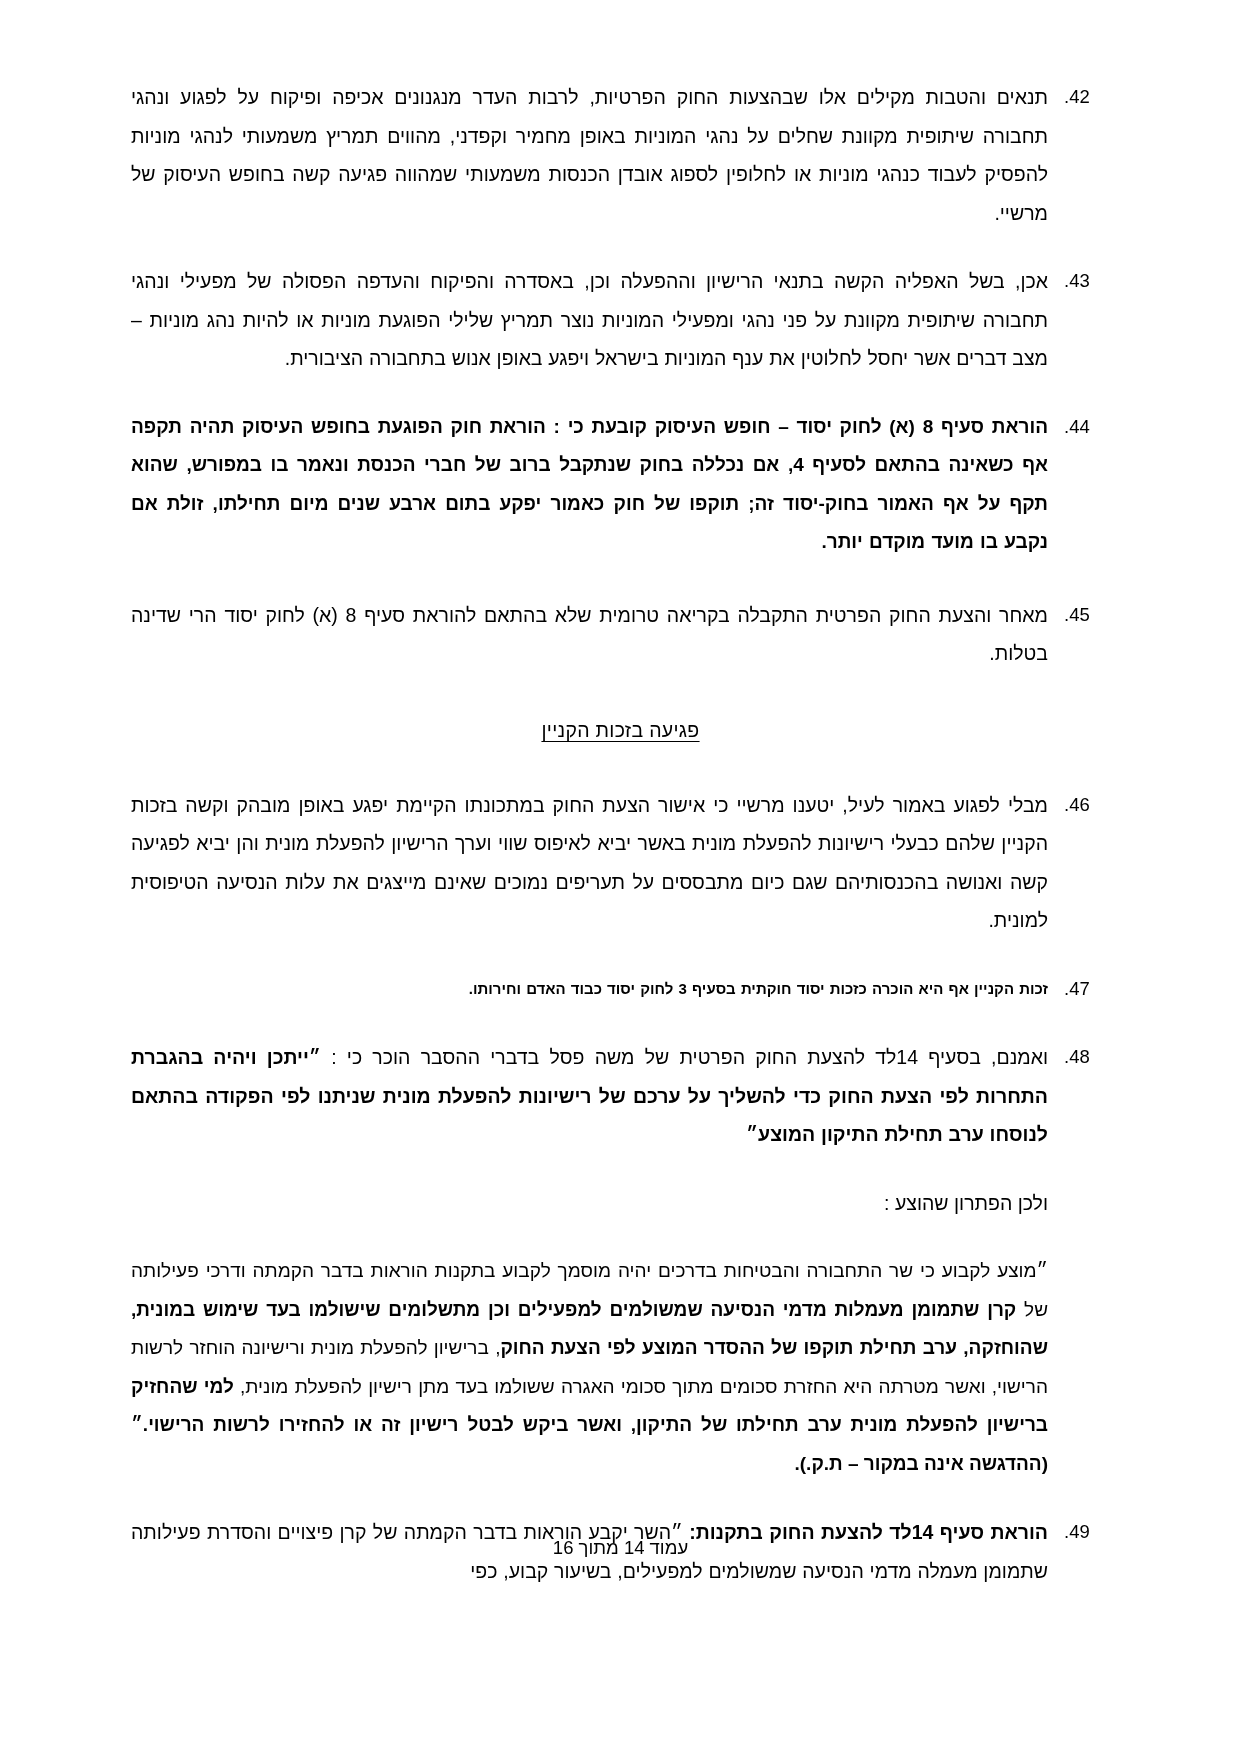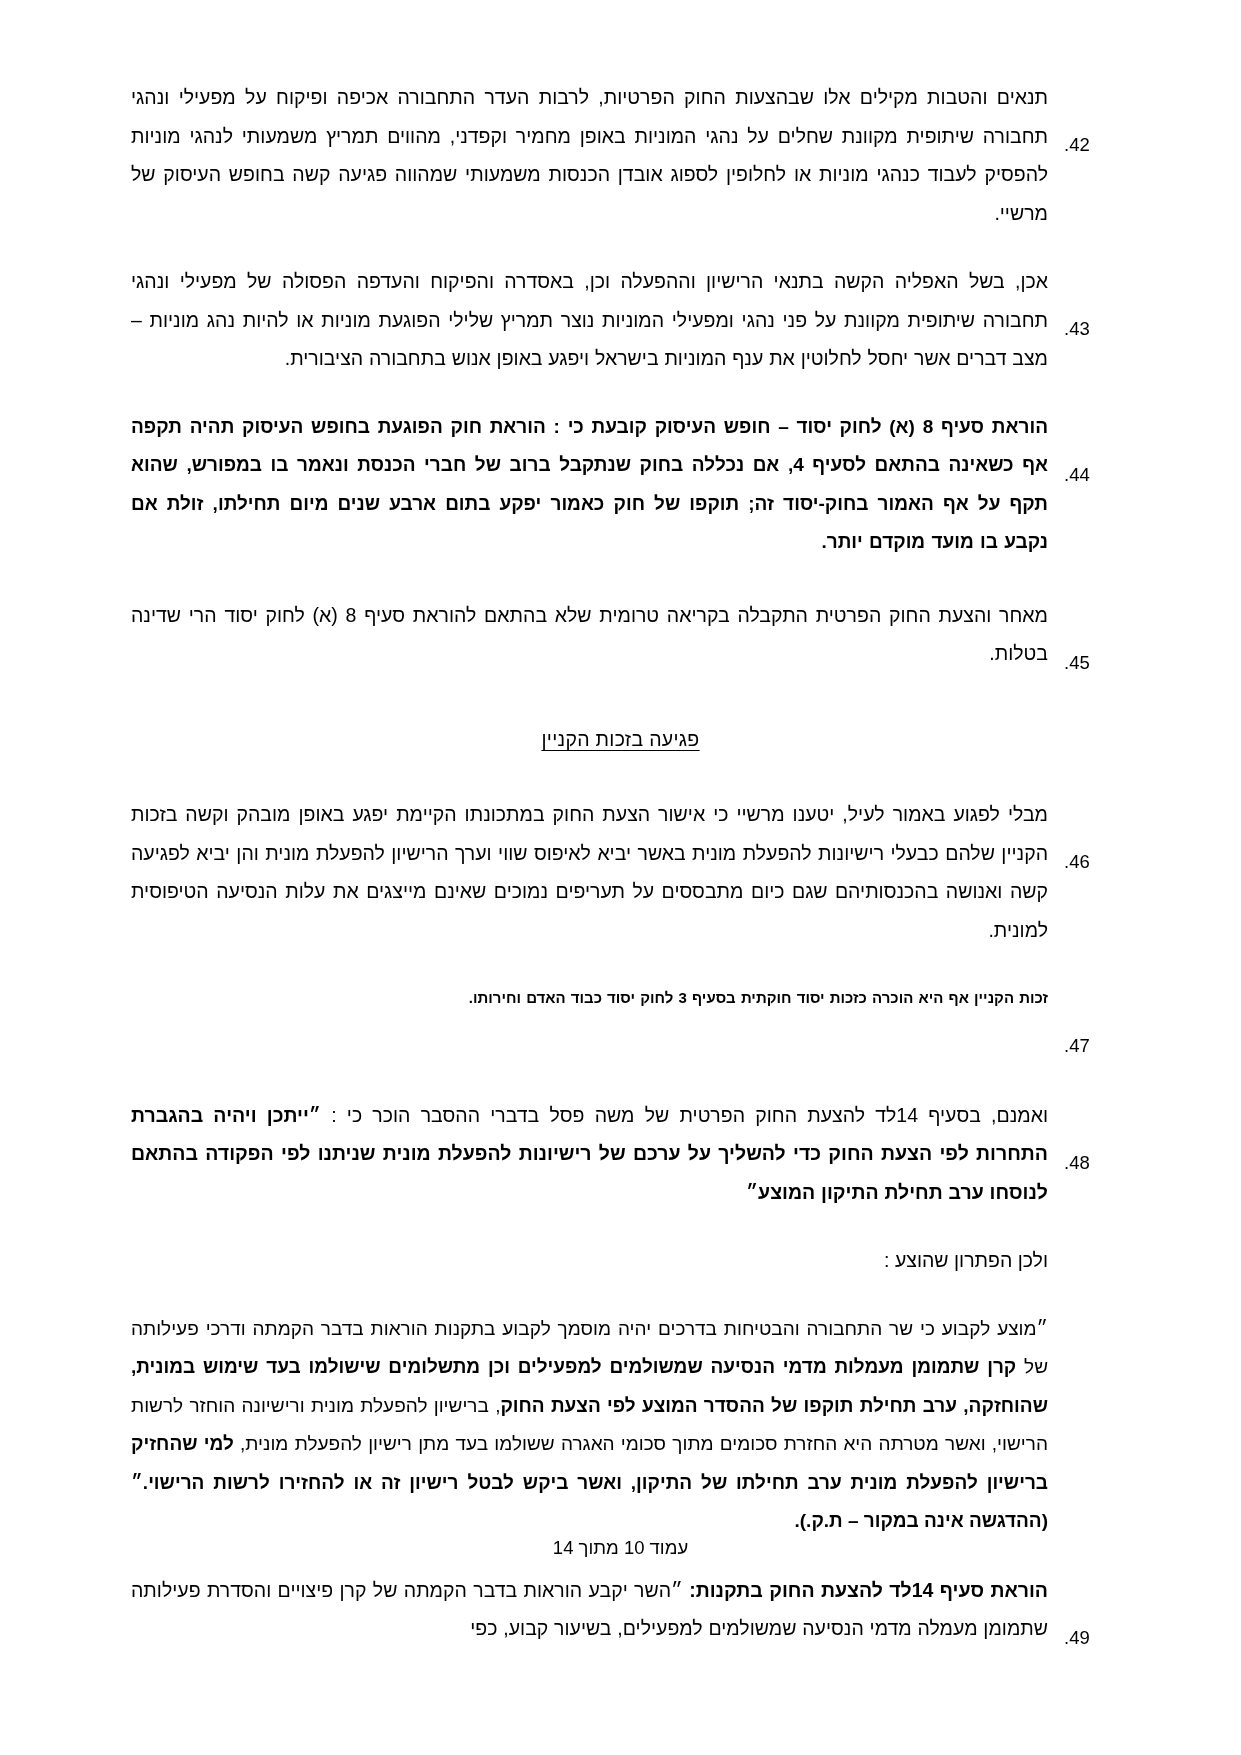"תנאים והטבות מקילים אלו שבהצעות" div.para-body { text: התחבורה אכיפה ופיקוח על מפעילי -> מנגנונים אכיפה ופיקוח על לפגוע }
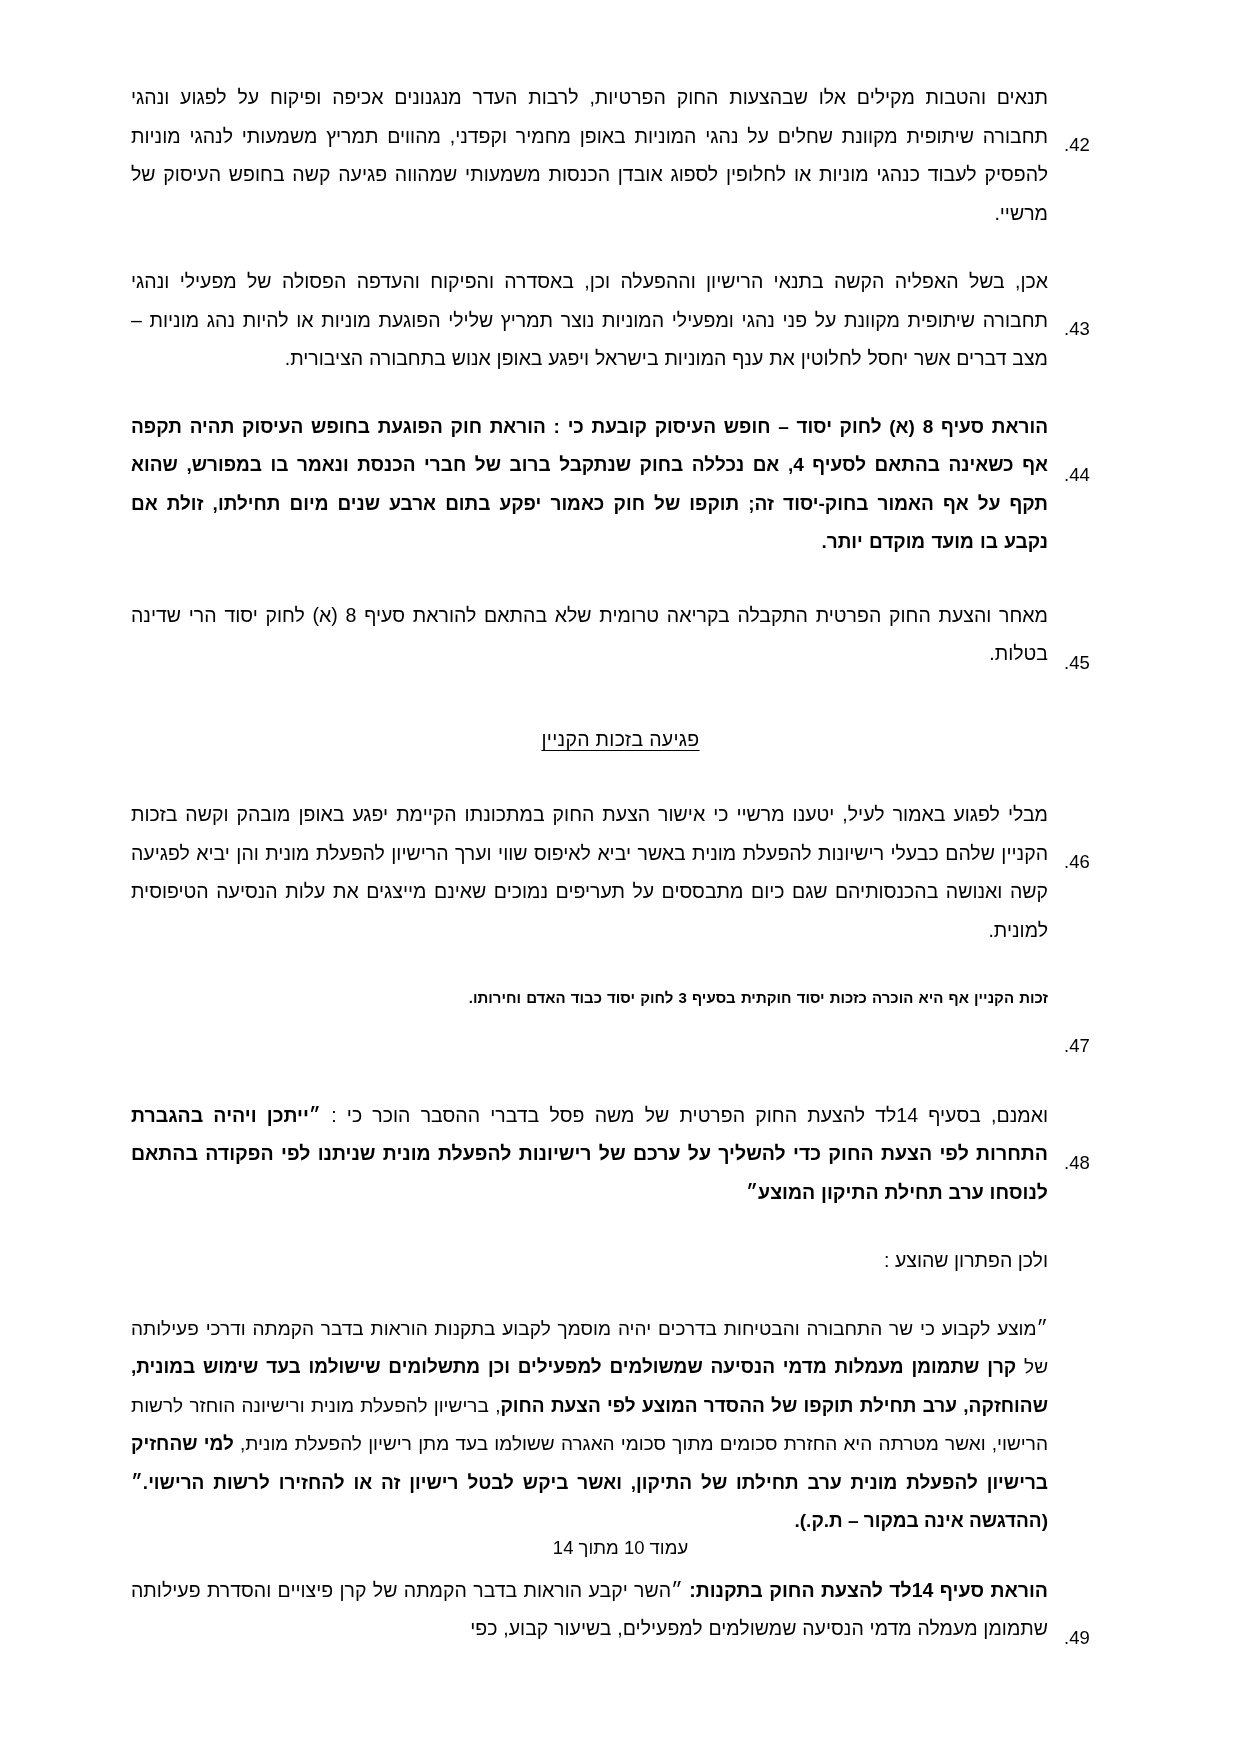".42" .para-num { margin-top: 48px -> none }
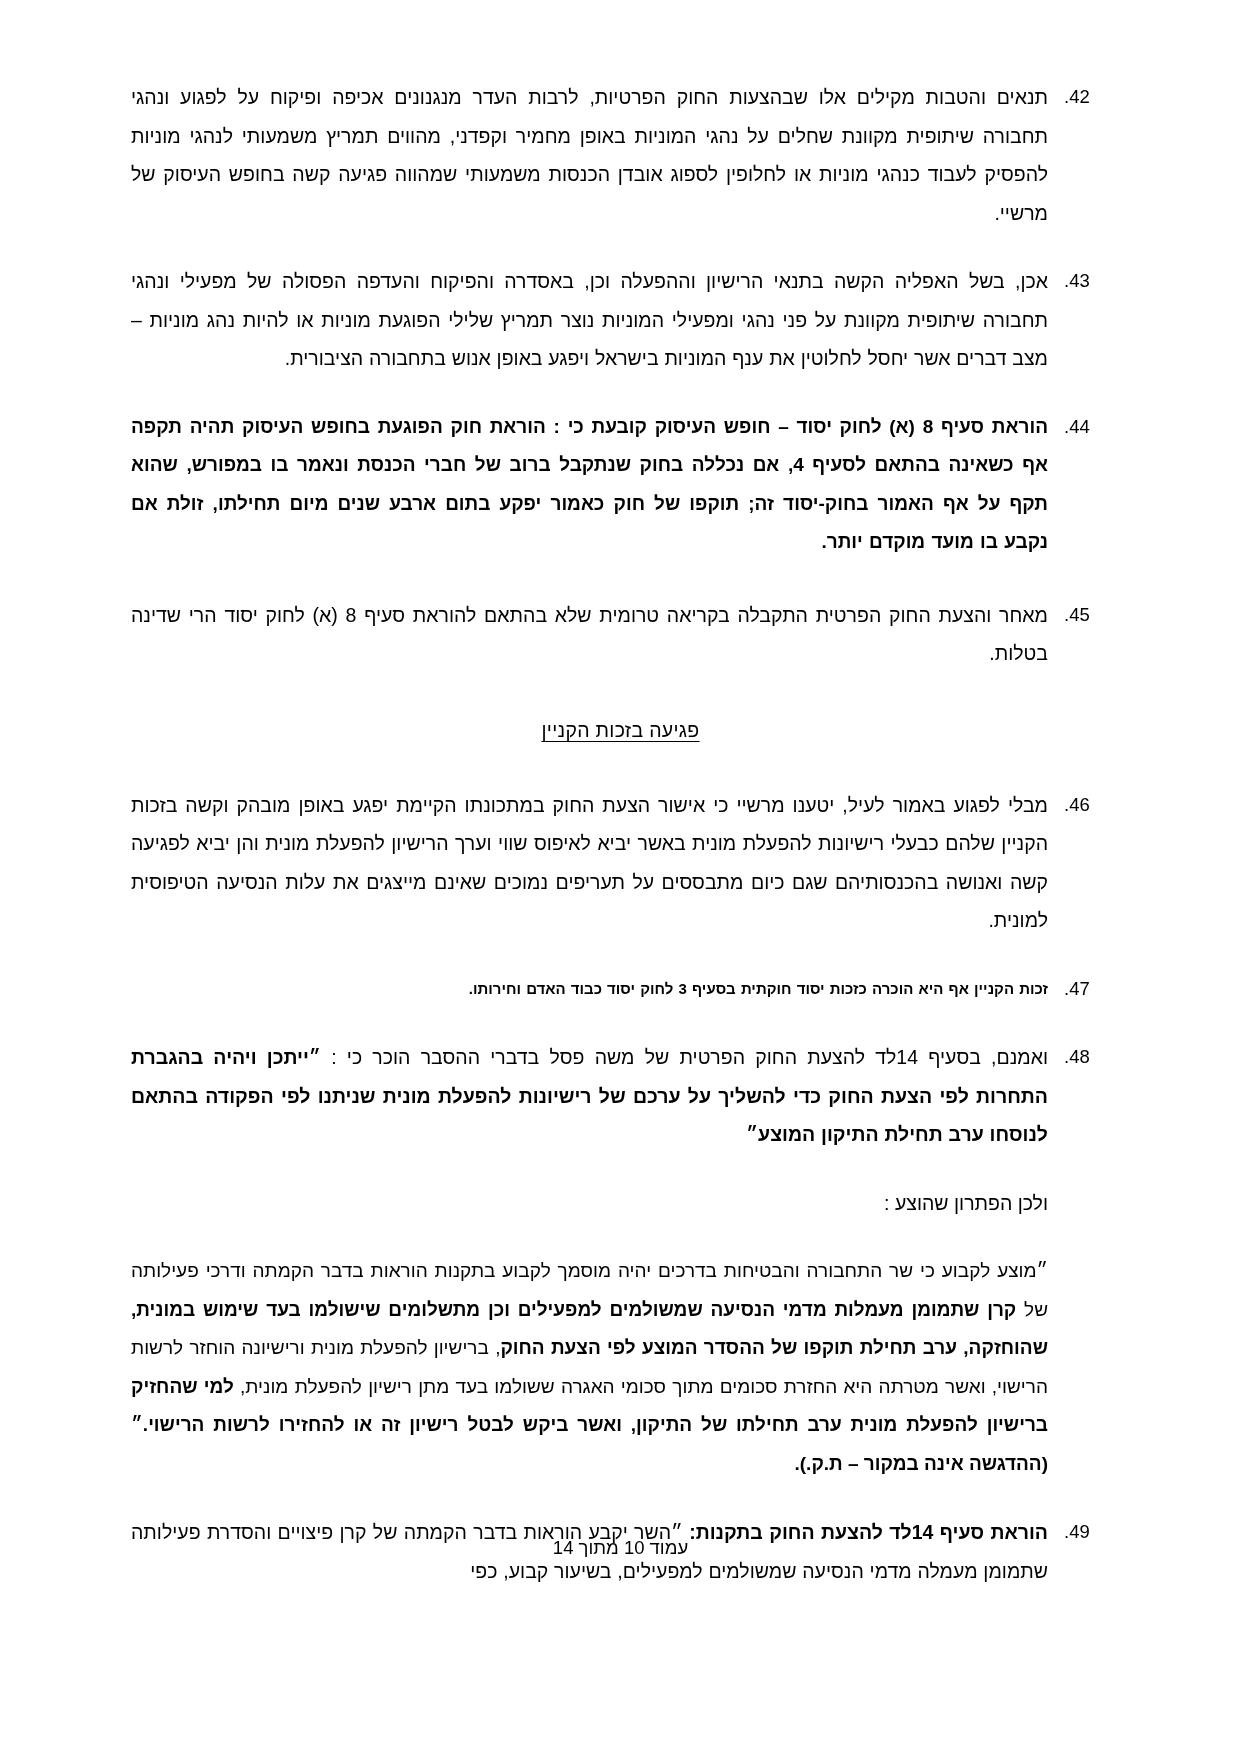"עמוד 10 מתוך 14" div.footer { text: 10 מתוך 14 -> 14 מתוך 16 }
